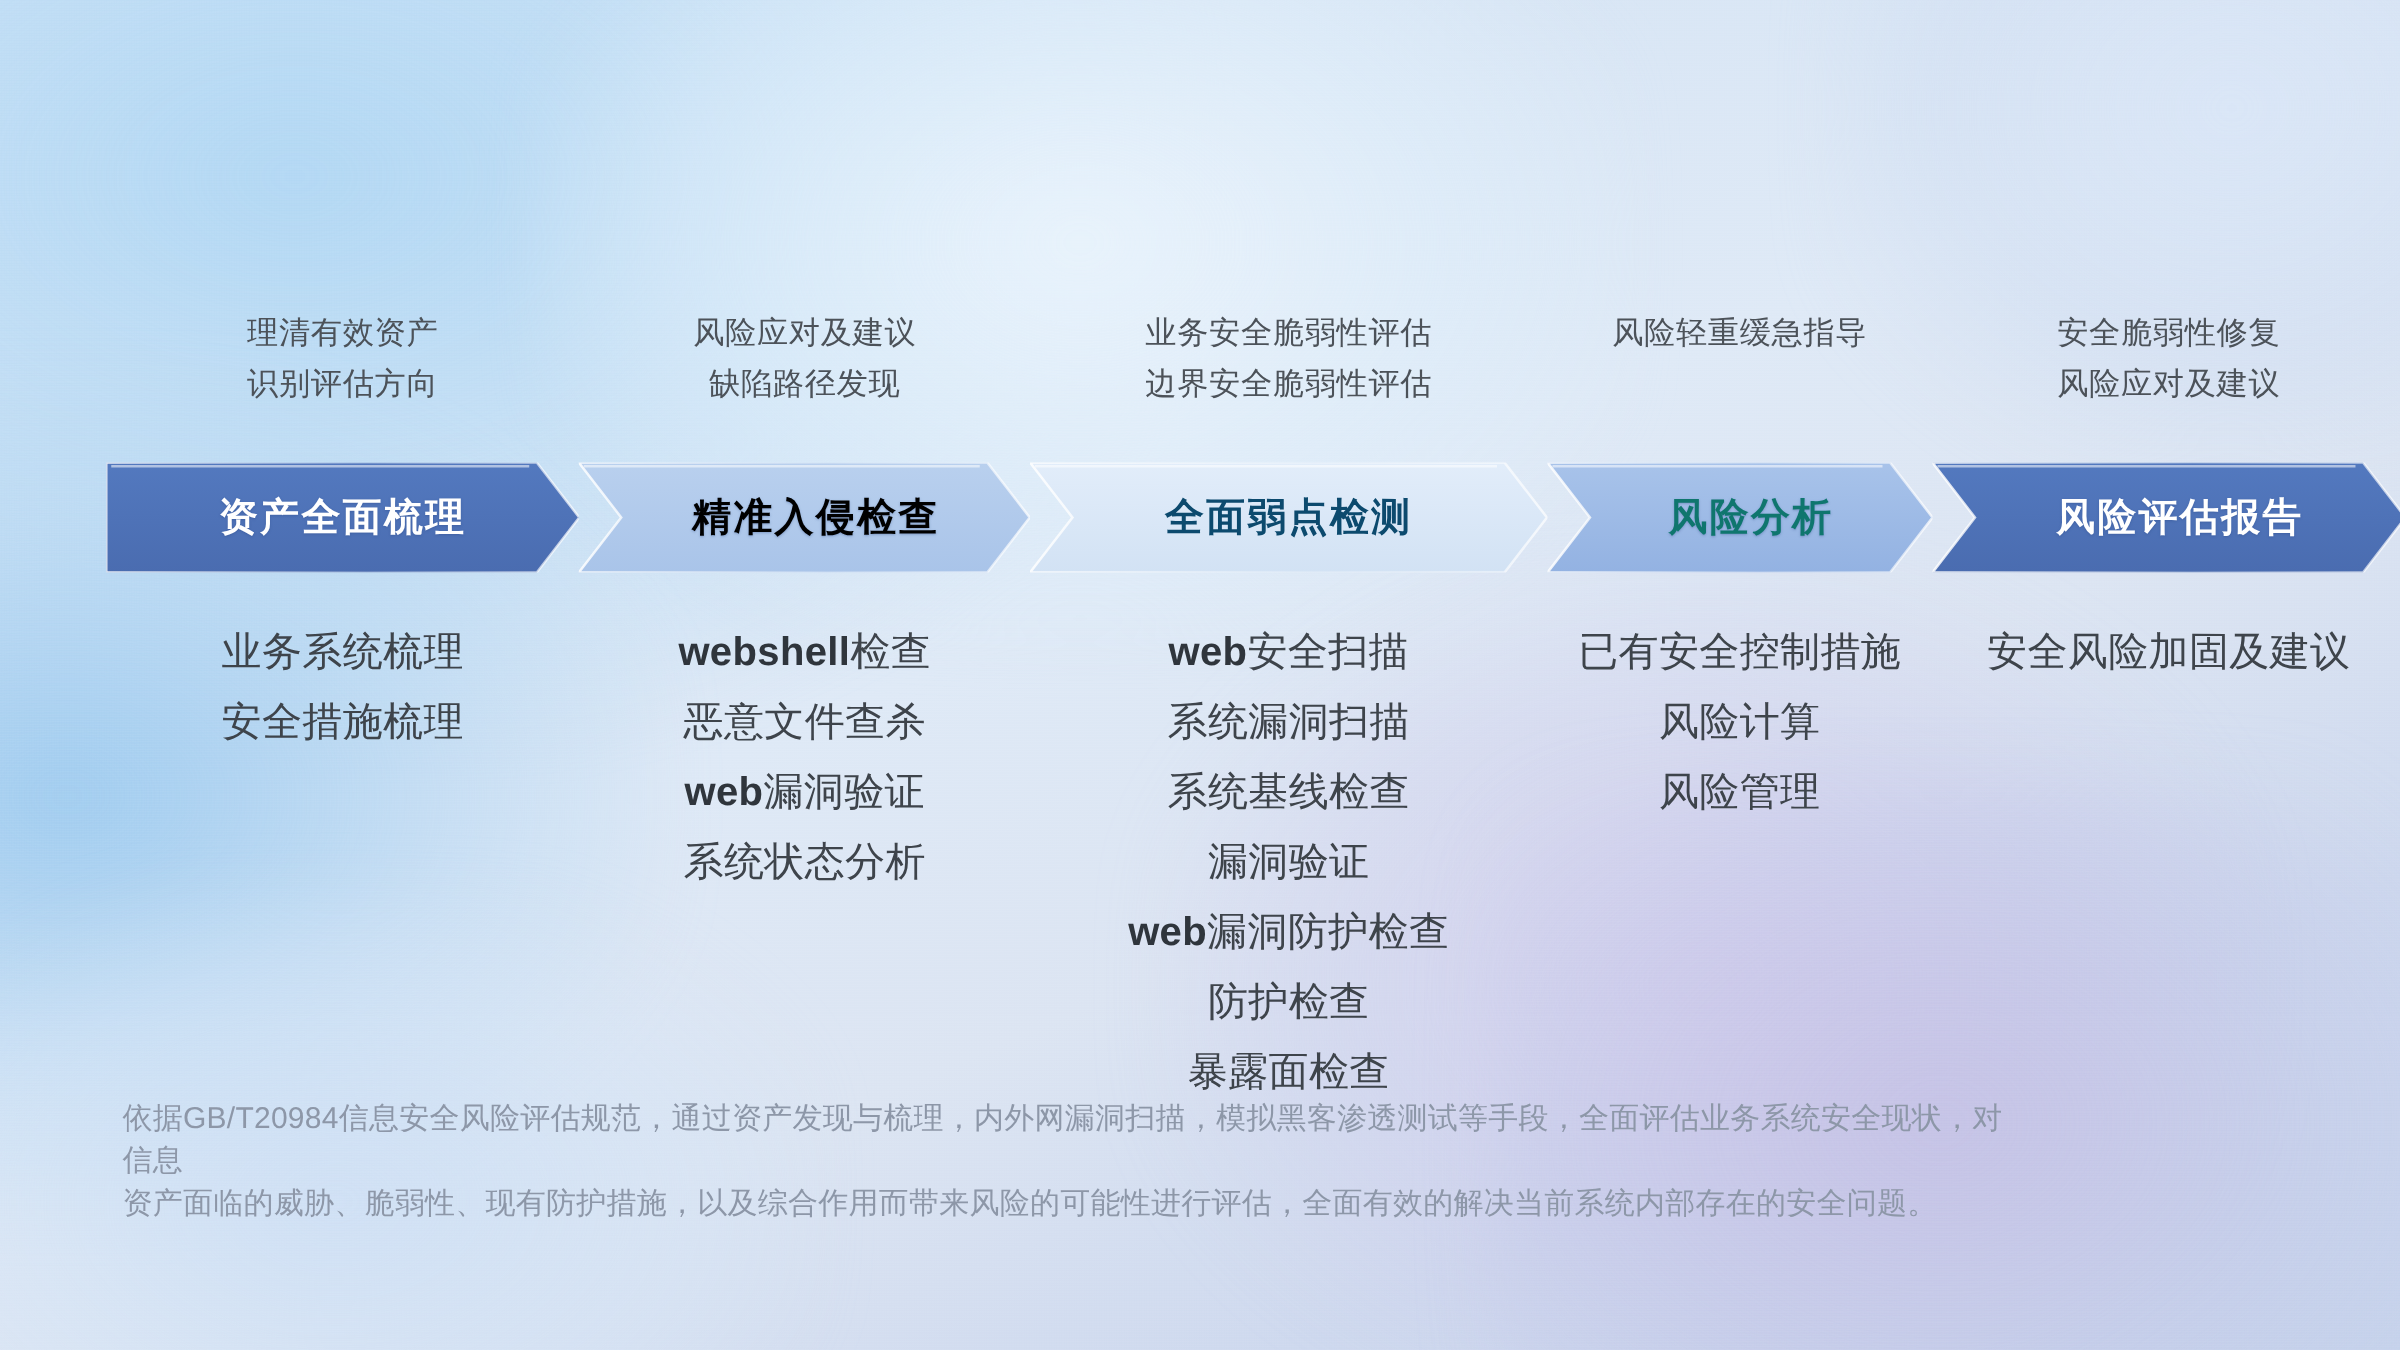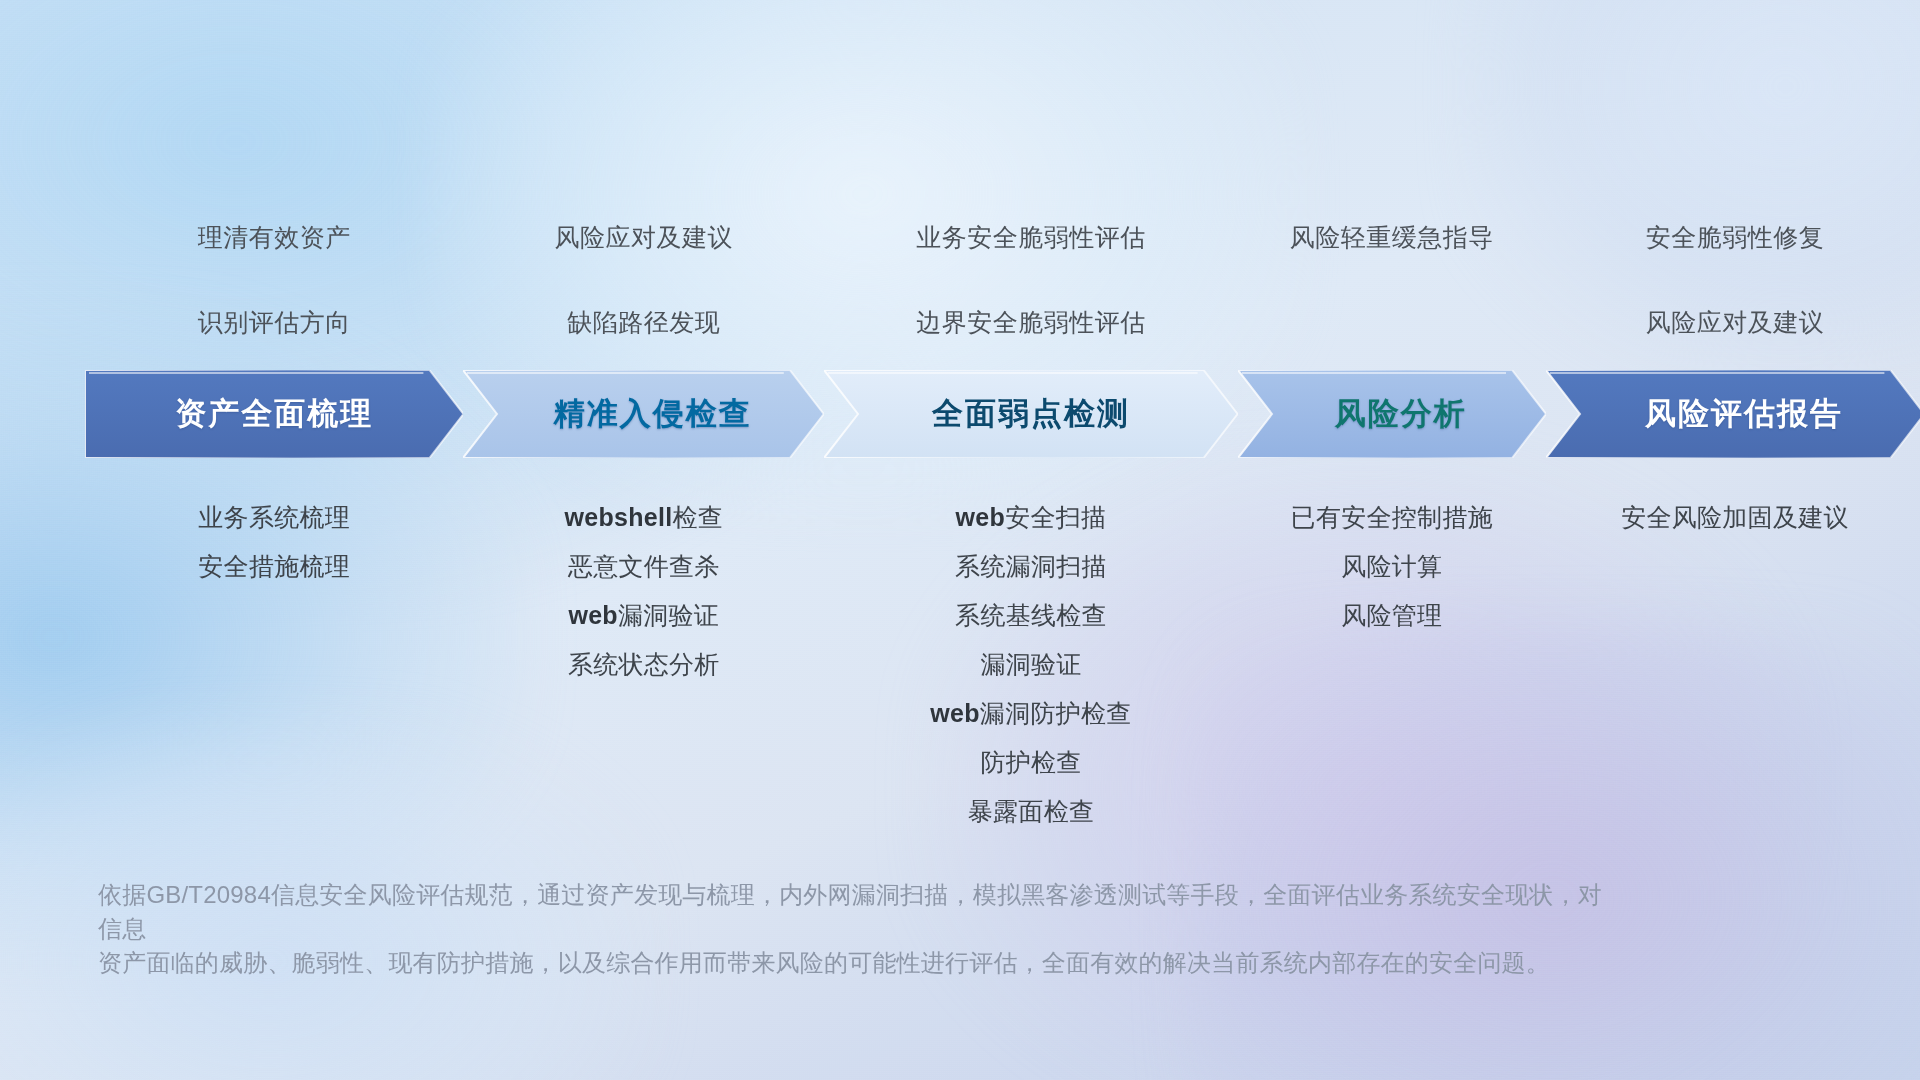"理清有效资产" .top-col { justify-content: space-between -> flex-start; margin-top: none -> 29px }
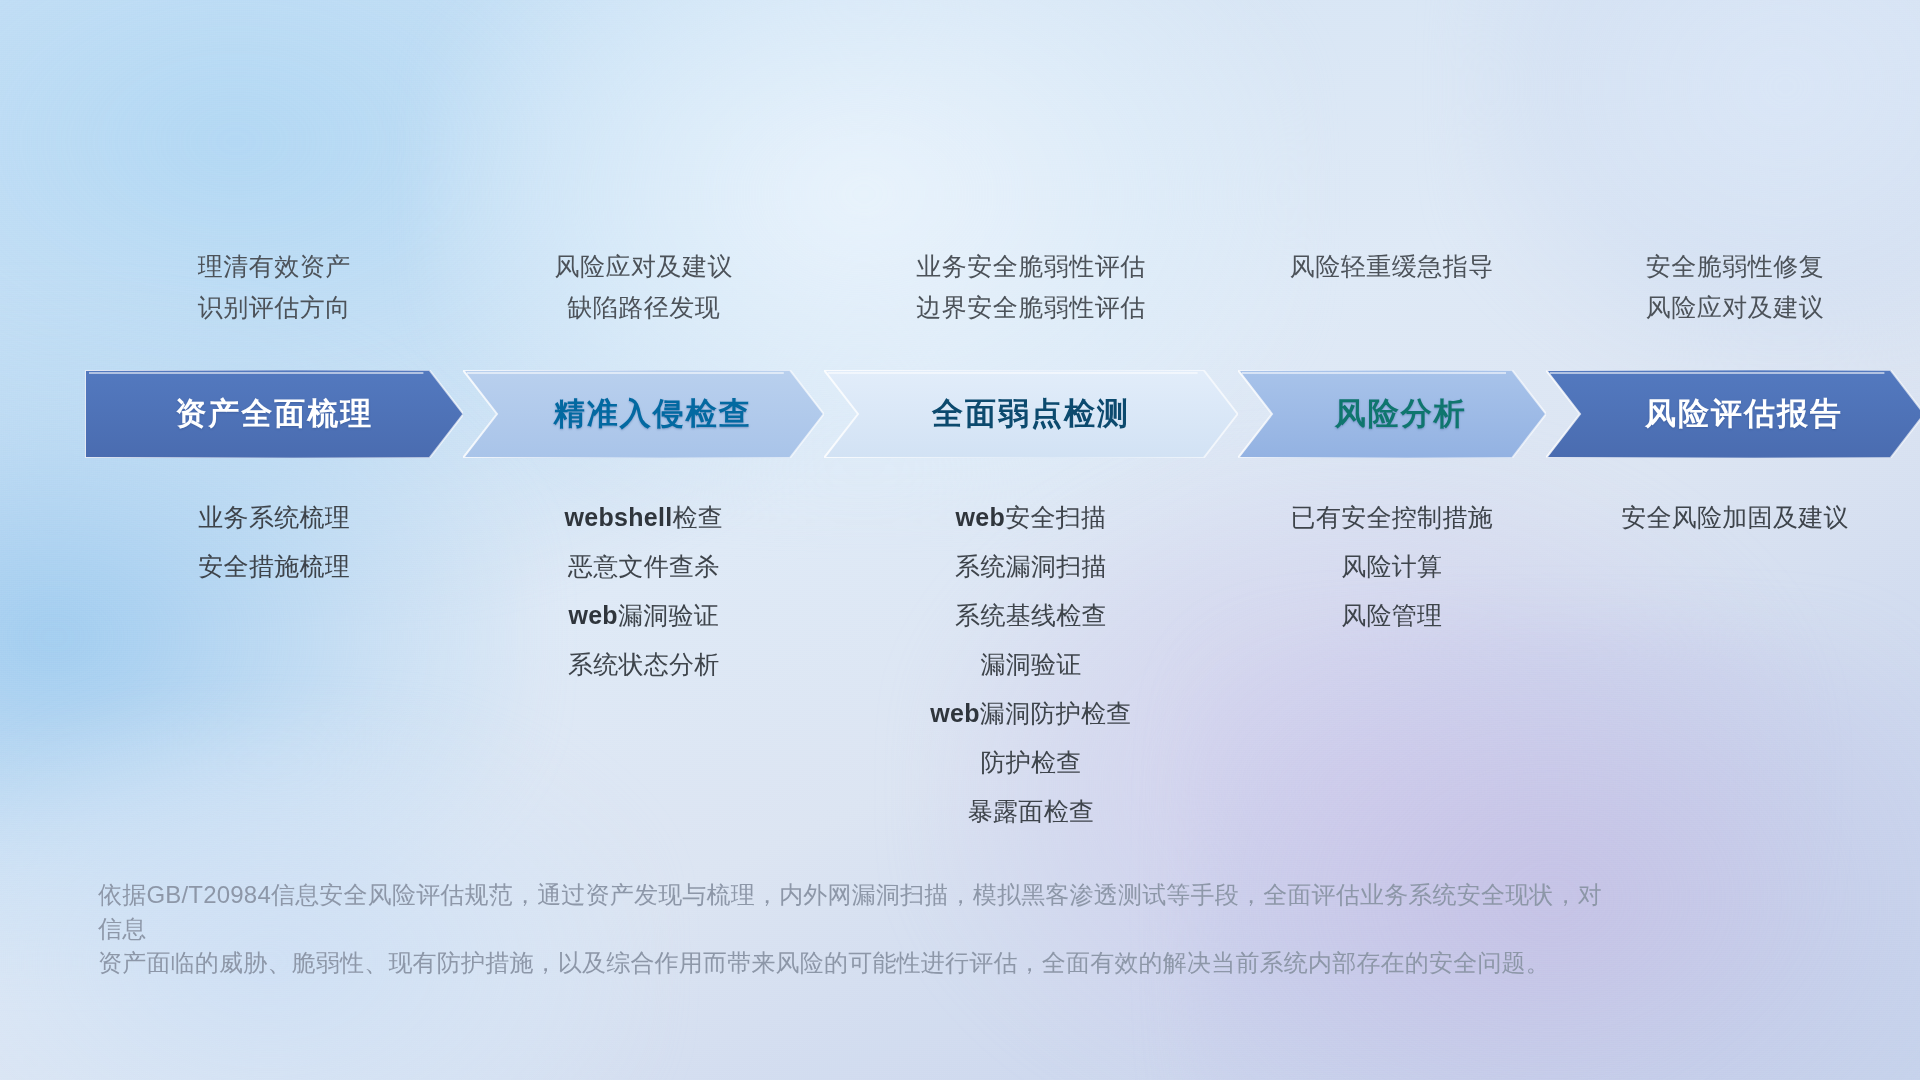"精准入侵检查" span.lbl { color: #0369a1 -> #000000 }
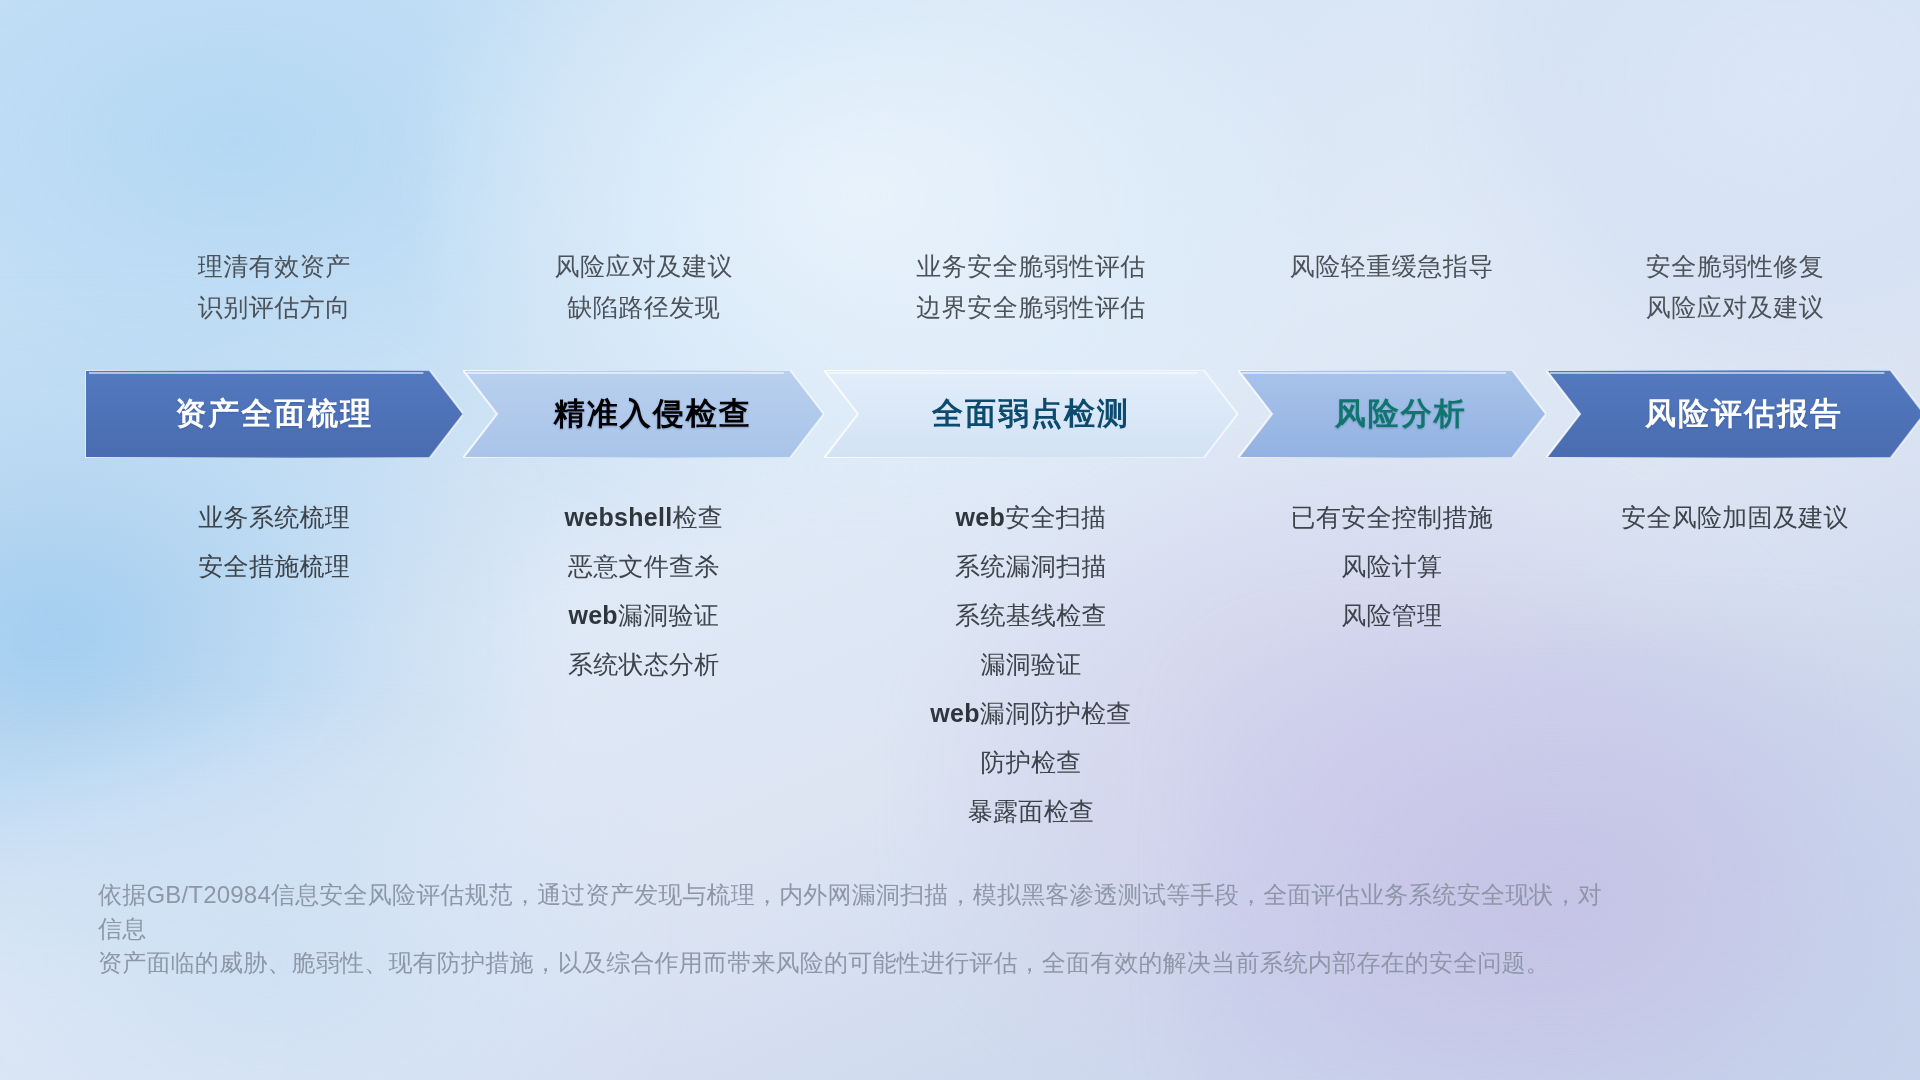"业务系统梳理" .bot-col .line { font-size: 25px -> 32px }
